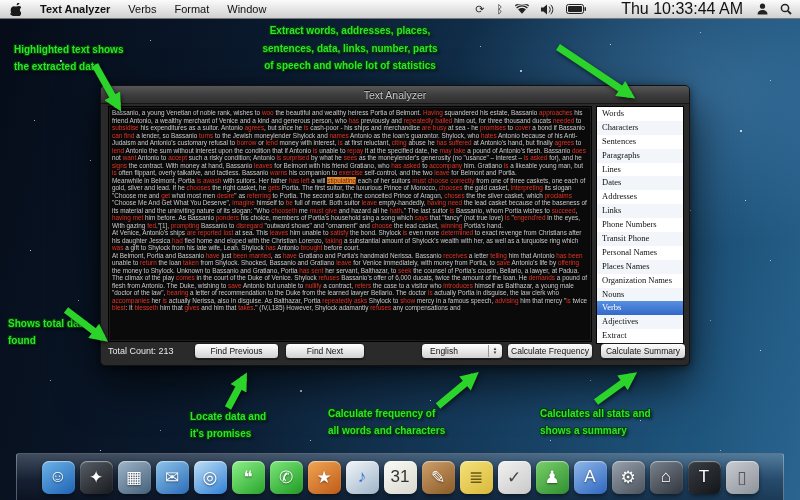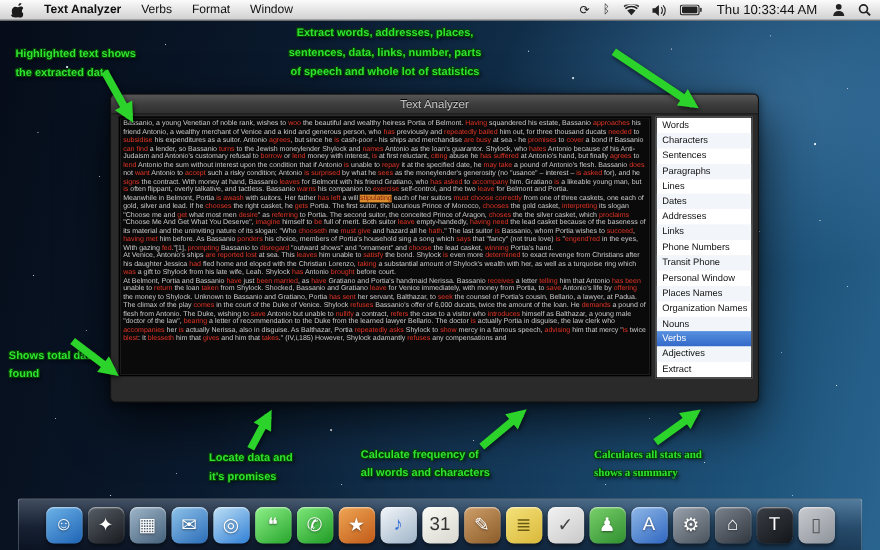"Thu 10:33:44 AM" .menubar .clock { font-size: 12px -> 16px; margin-left: none -> 21px }
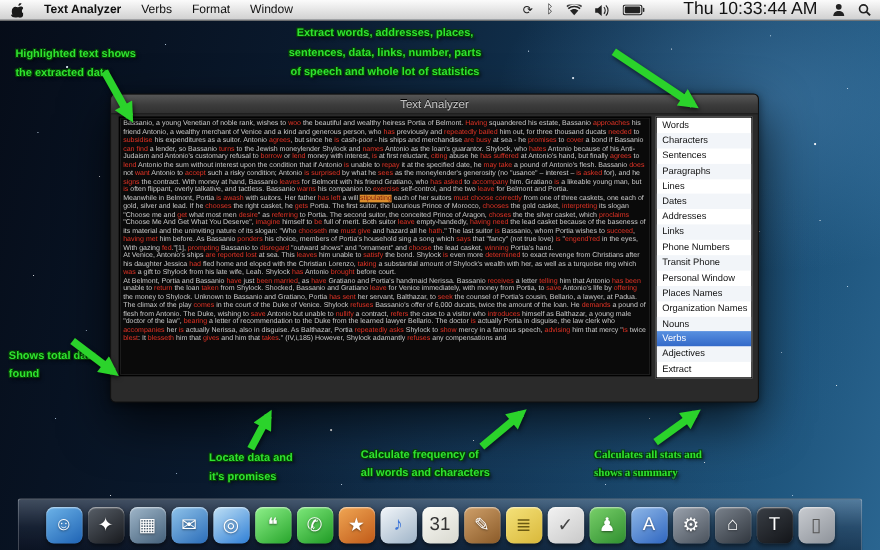"Words" .catlist { font-family: none -> Liberation Serif, serif }
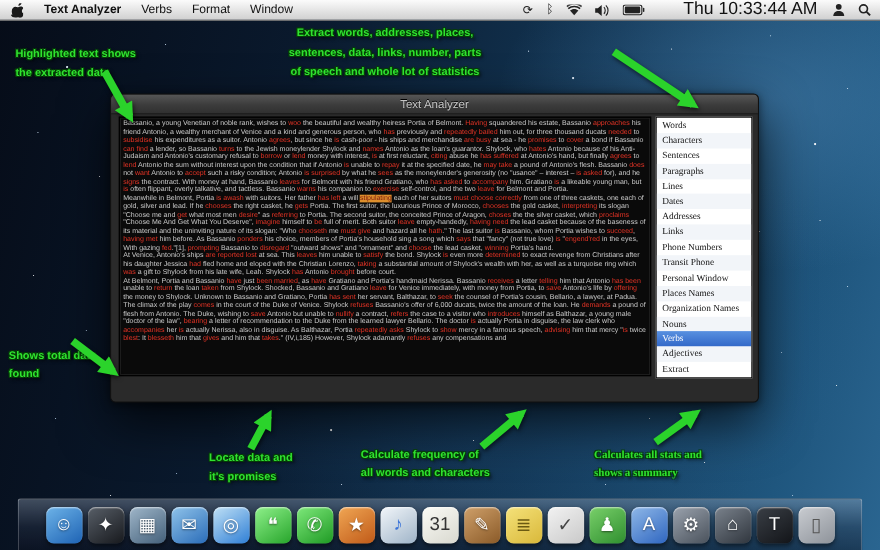"Personal Window" div.cat { text: Window -> Names }
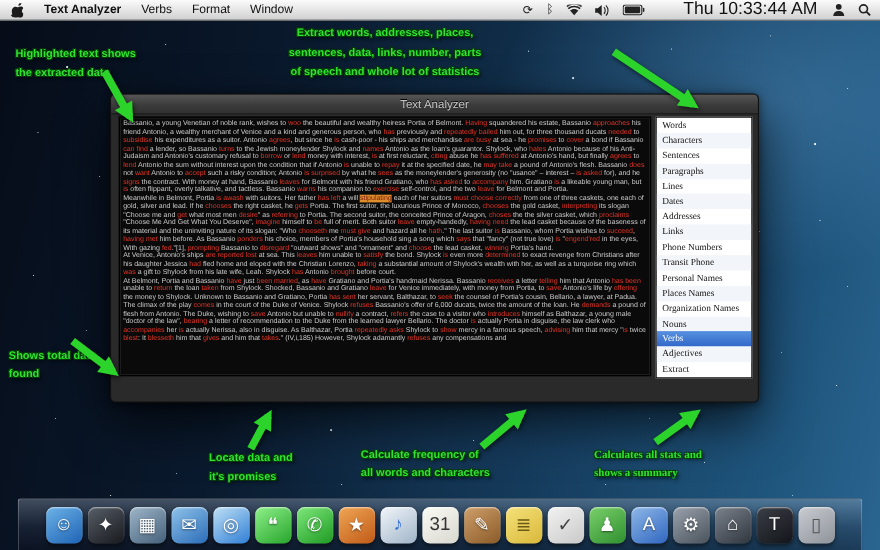"Total Count: 213" div.wfooter { html: none -> <div> <span>Total Count: 213</span> <div>Find Previous</div> <div>Find Next</div> <div> <span>English</span> <span> <span>▲</span> <span>▼</span> </span> </div> <div>Calculate Frequency</div> <div>Calculate Summary</div> </div> }
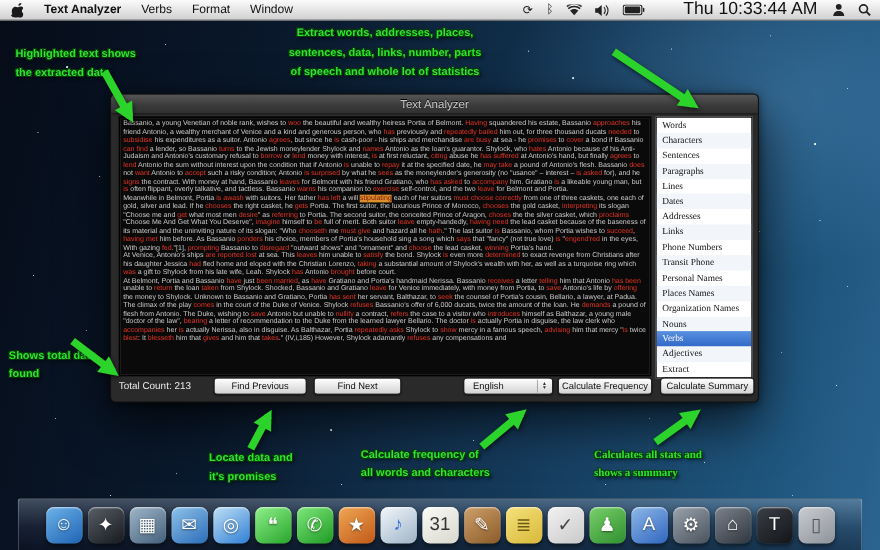"Calculates all stats and" .a6 { font-family: Liberation Serif, serif -> none }
